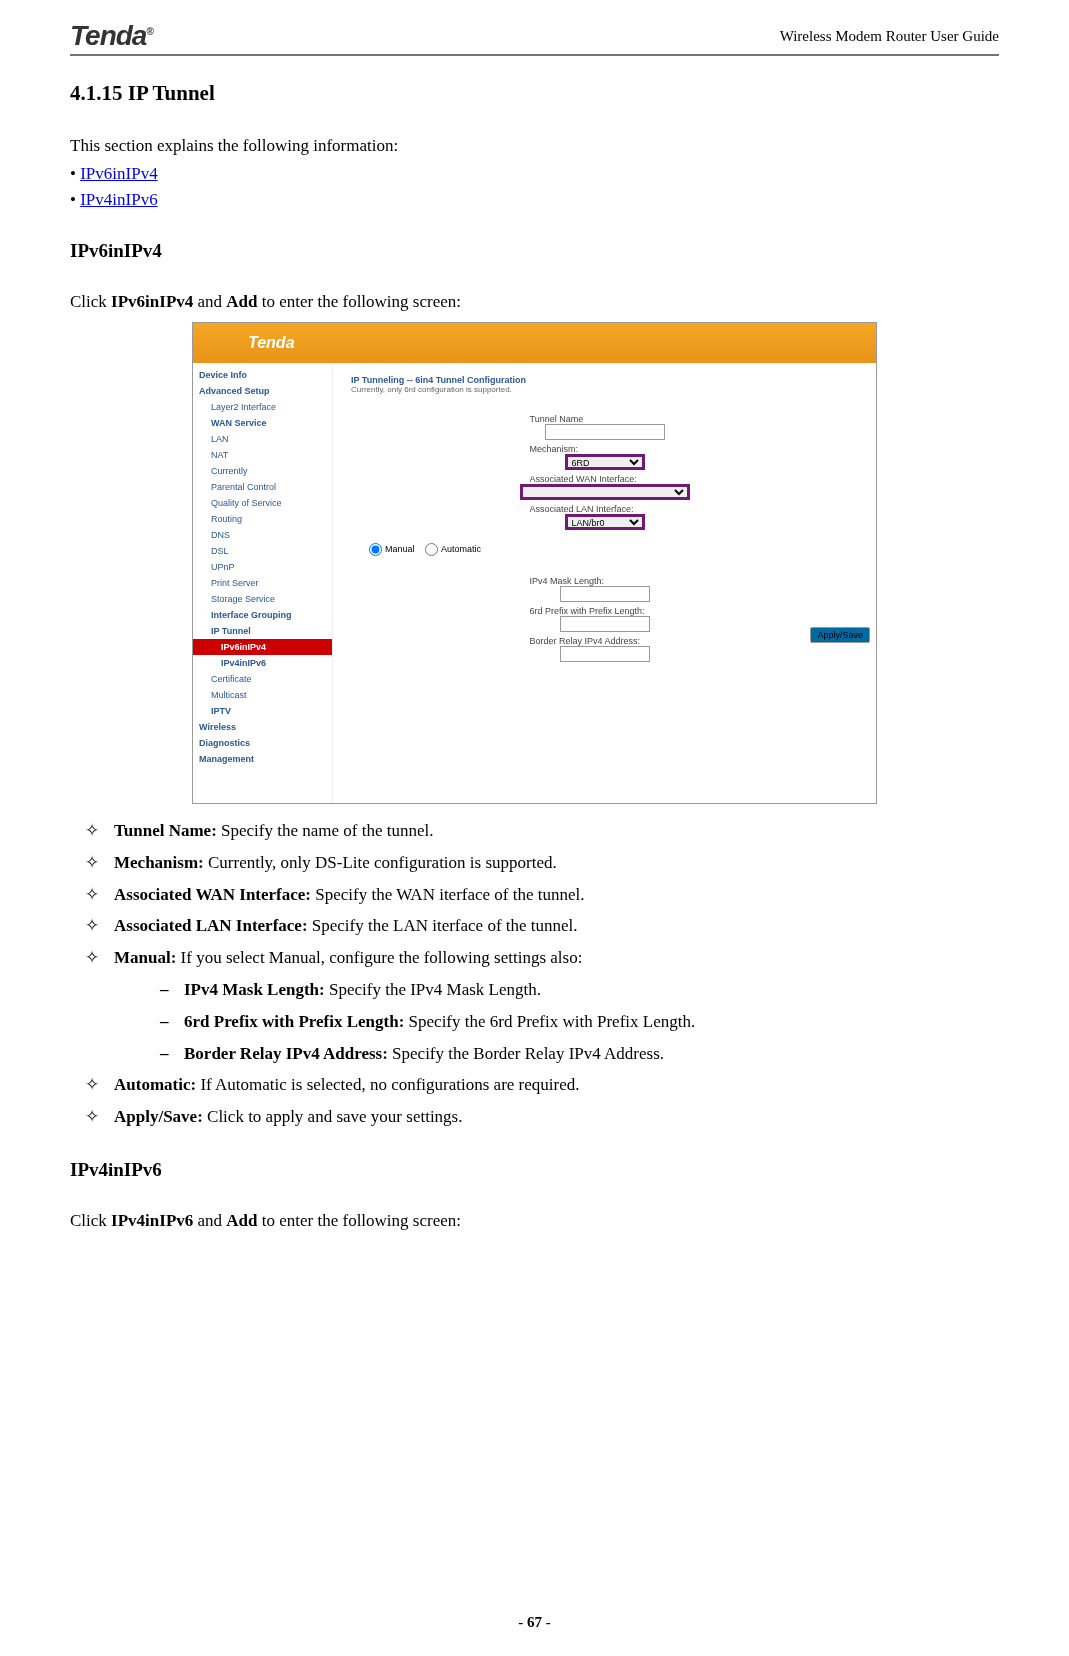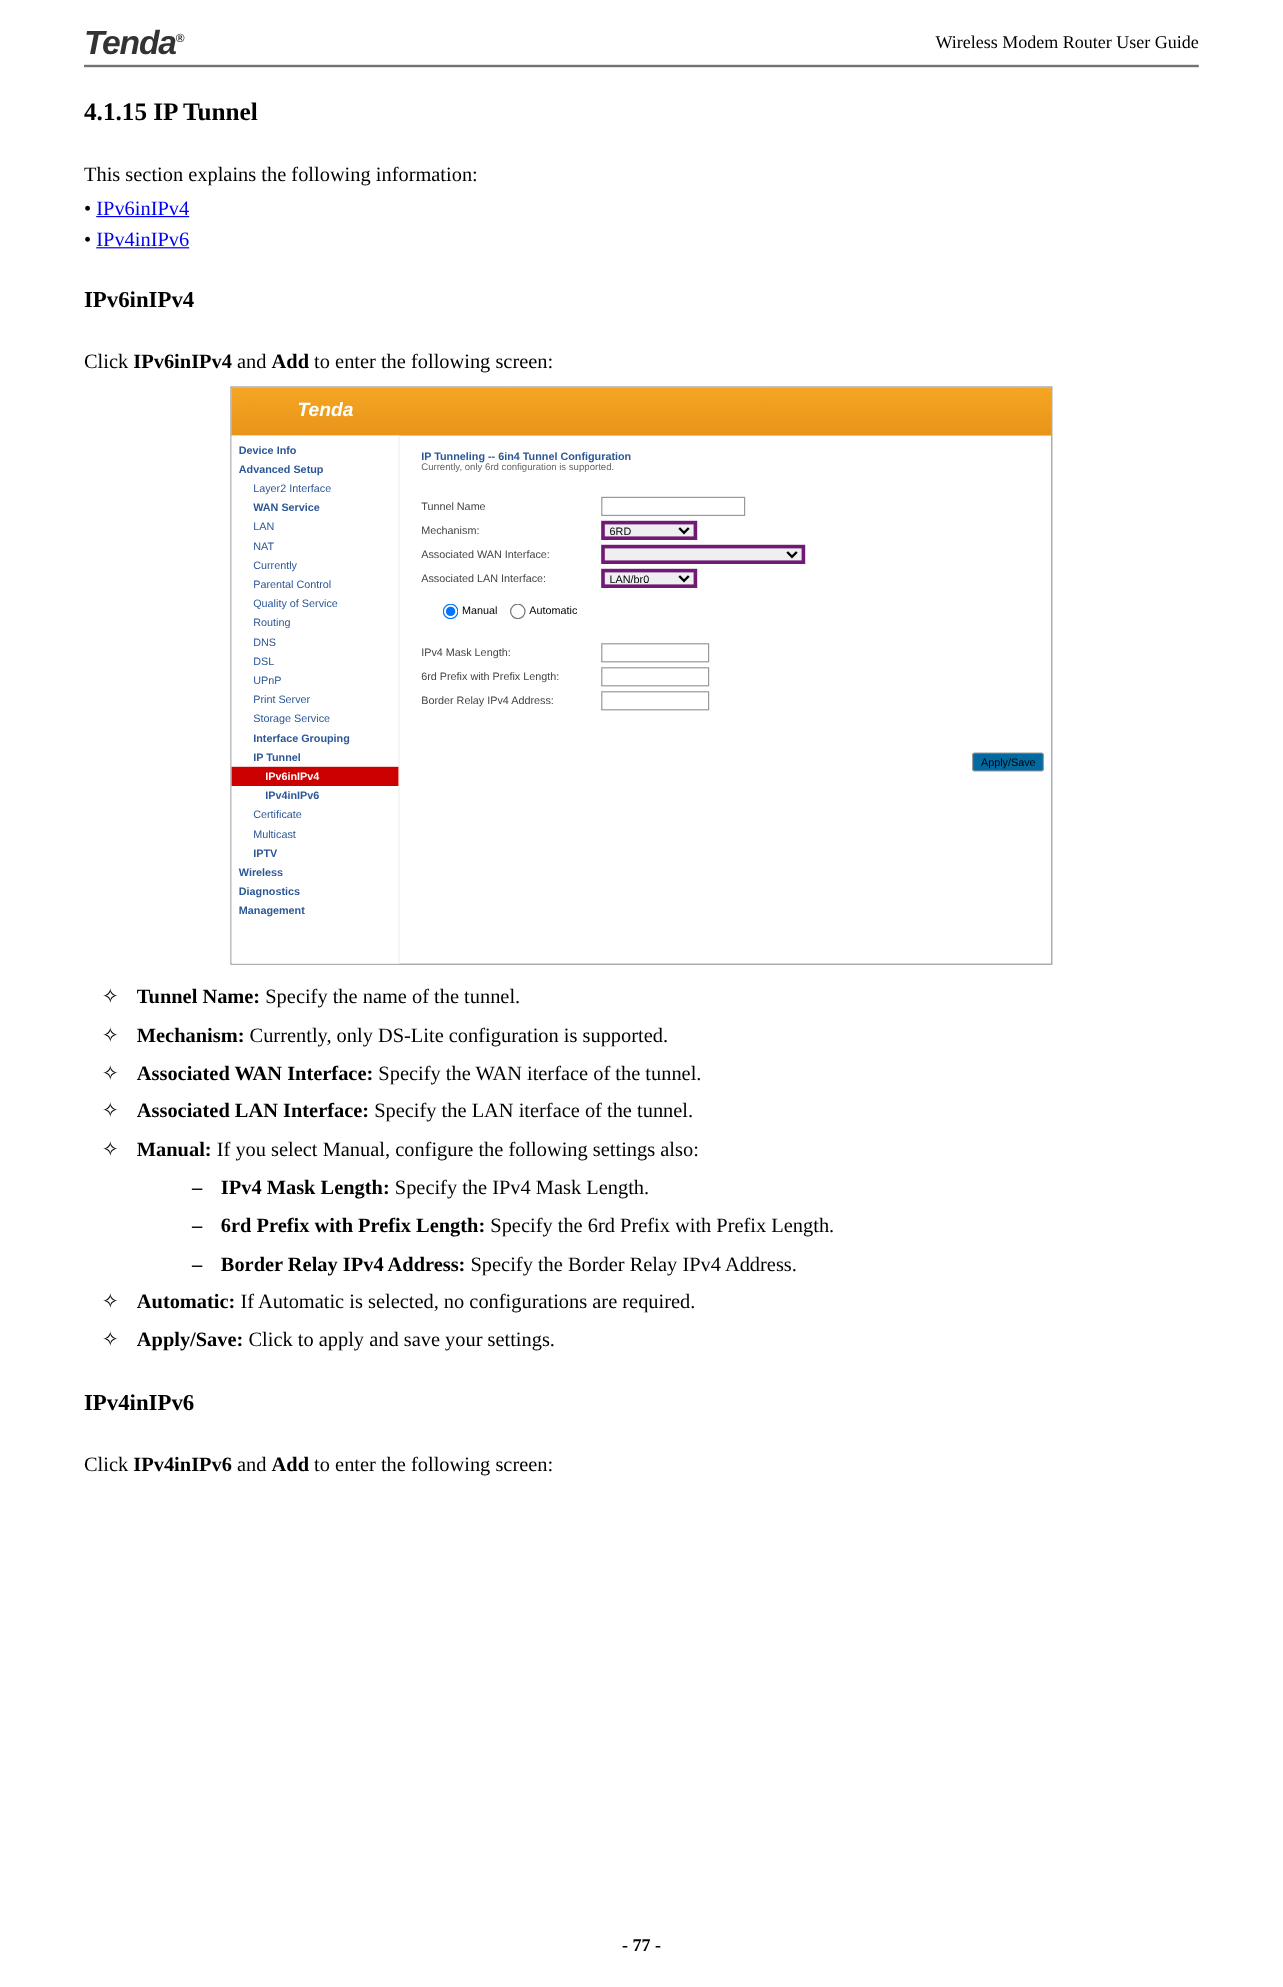"Tunnel Name" .ss-form-row { flex-direction: none -> column }
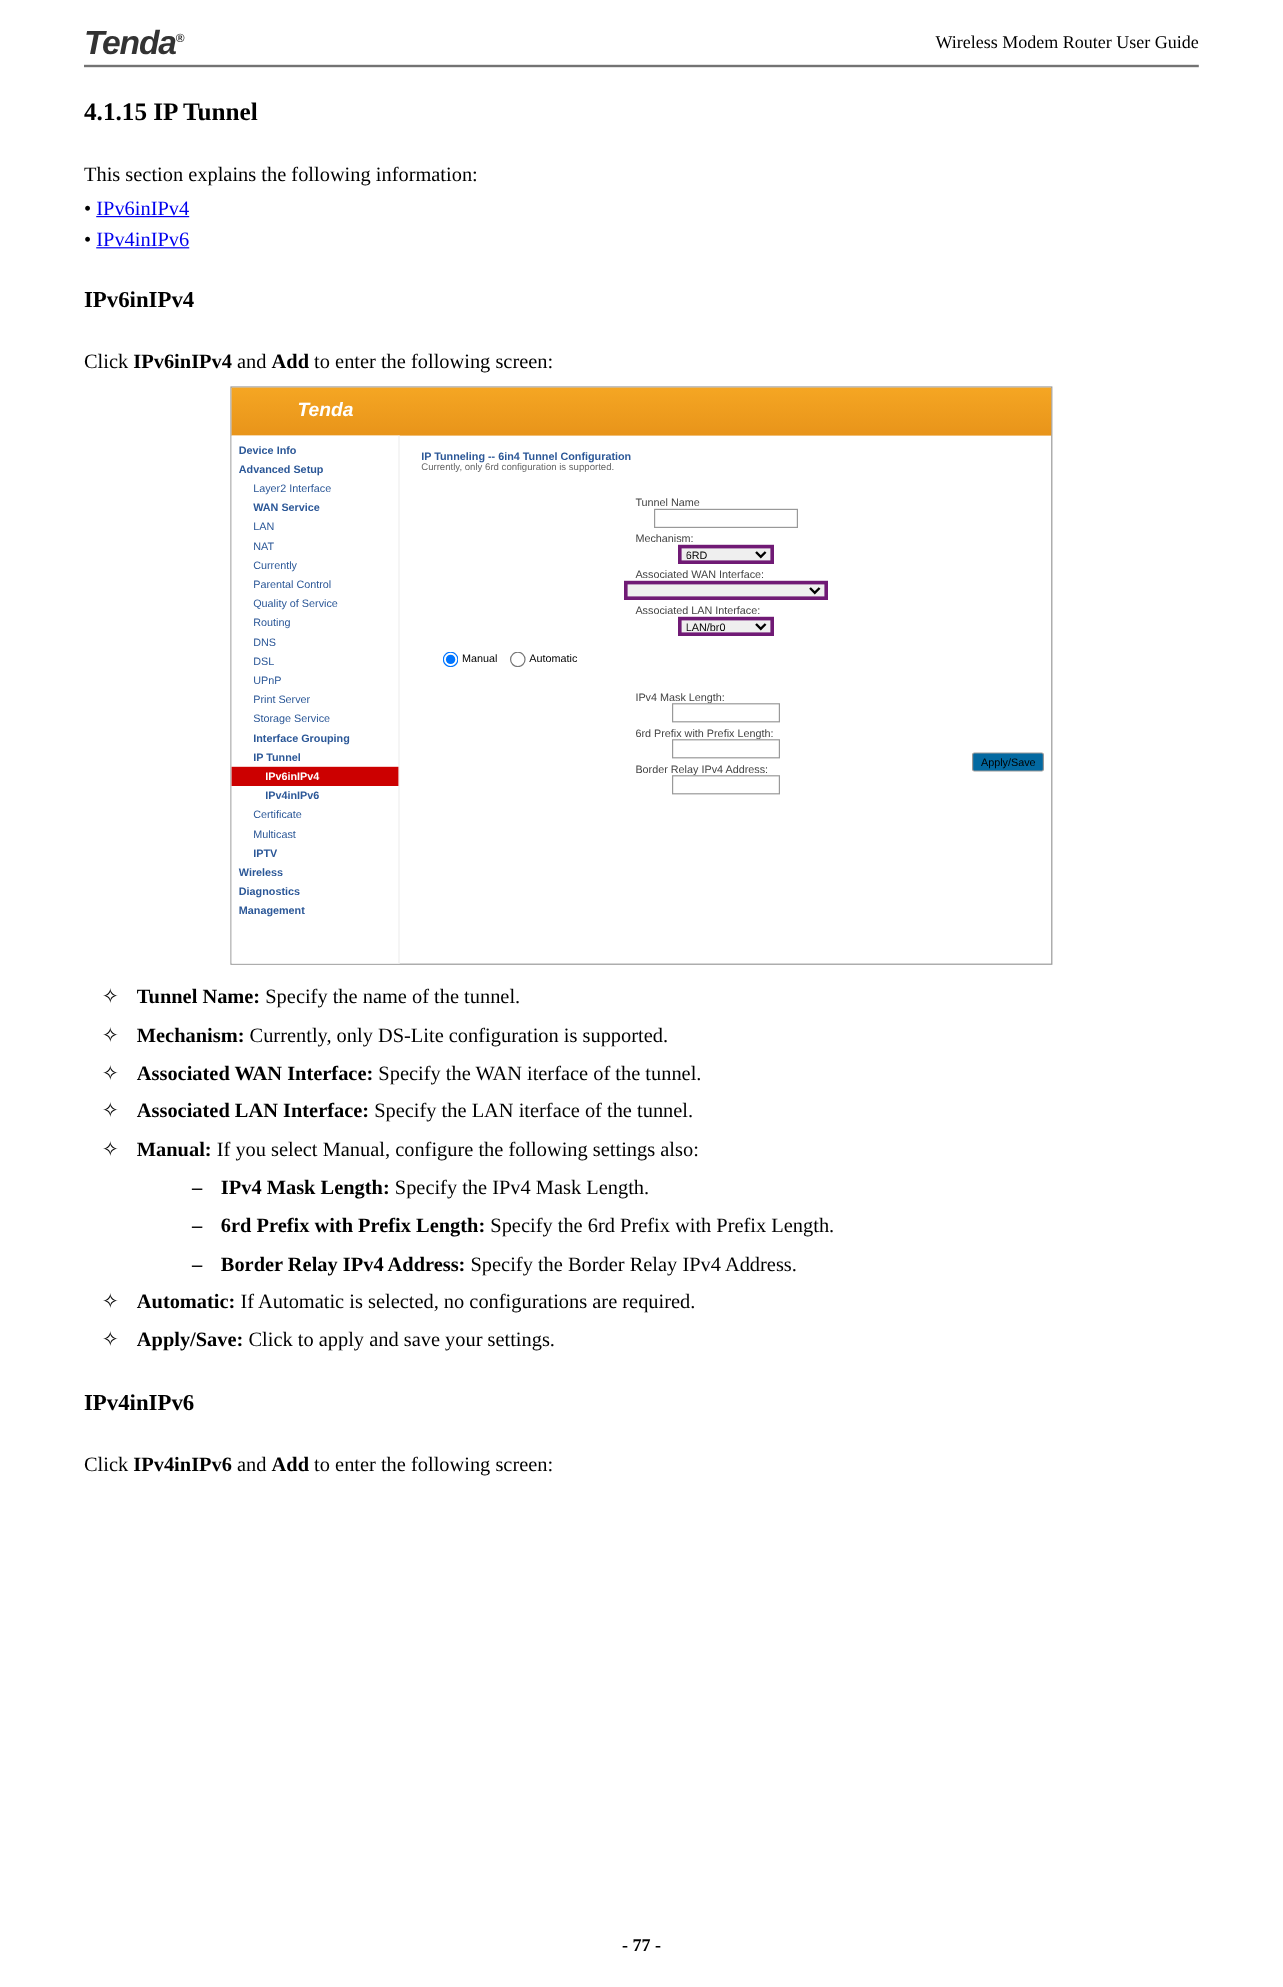"- 77 -" div.page-footer { text: 77 -> 67 }
